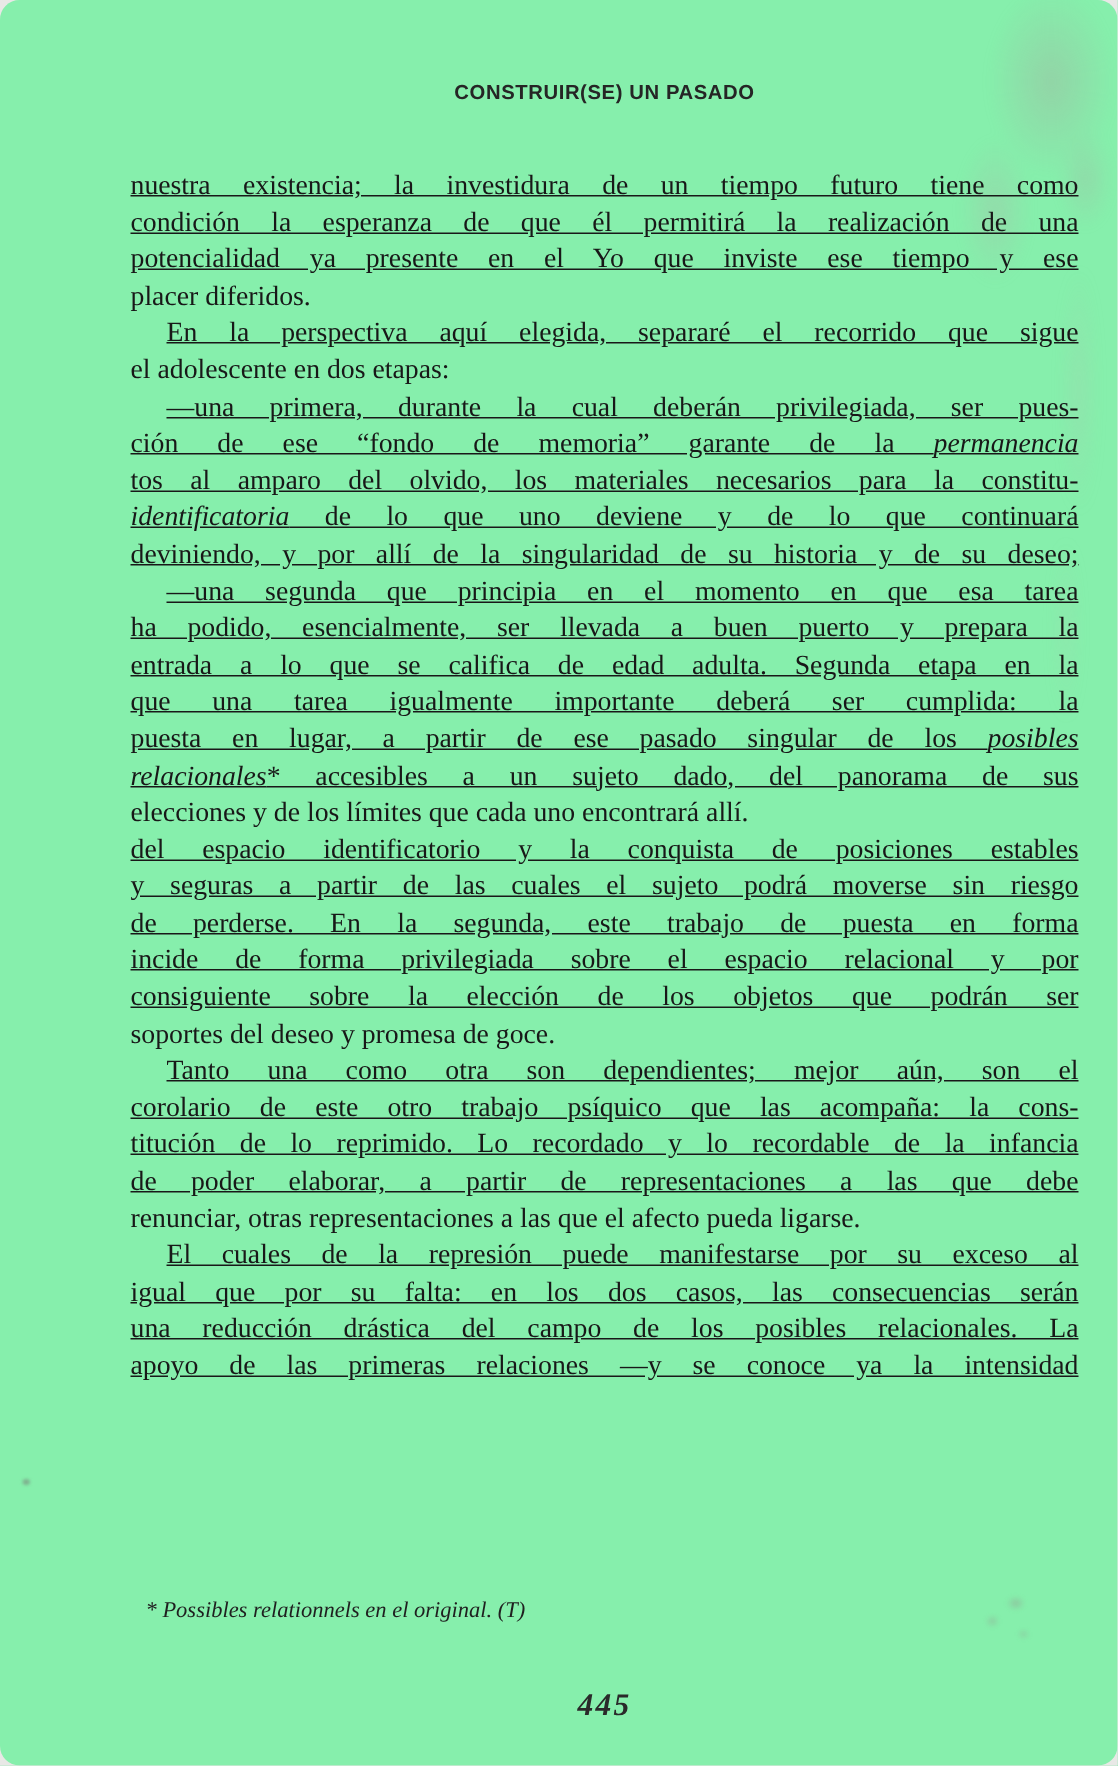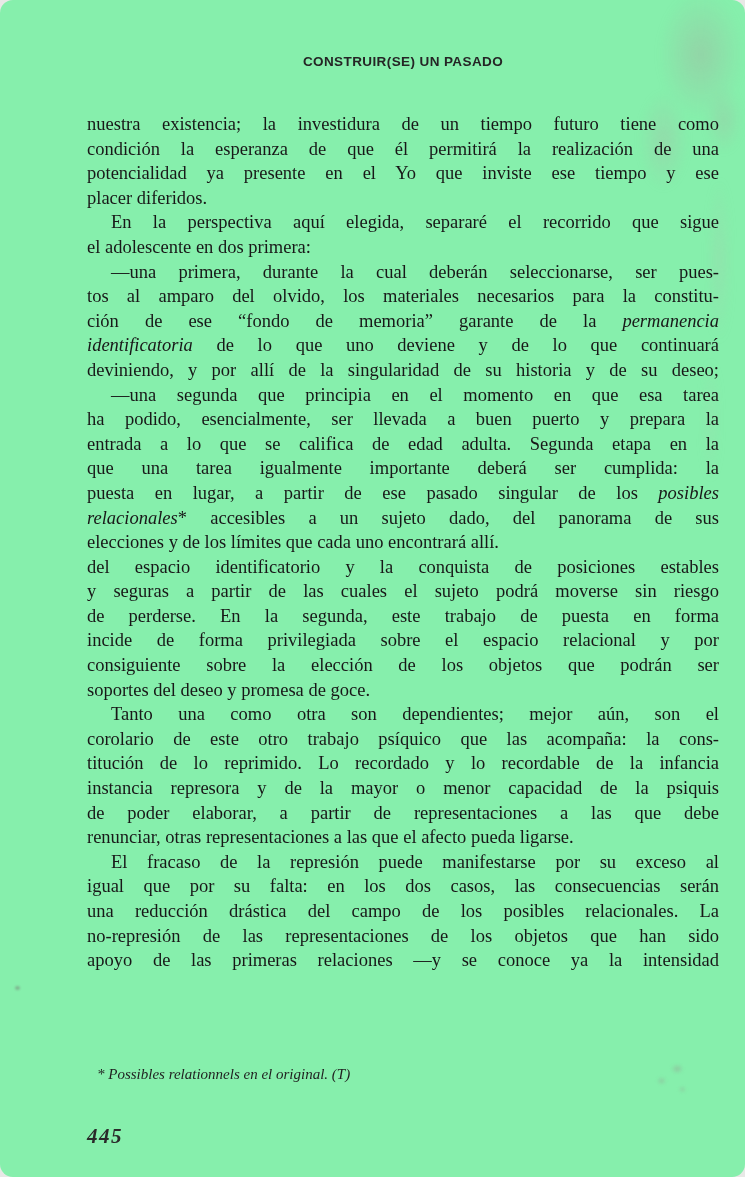"nuestra existencia; la investidura de" .line.just { text-decoration: none -> underline }
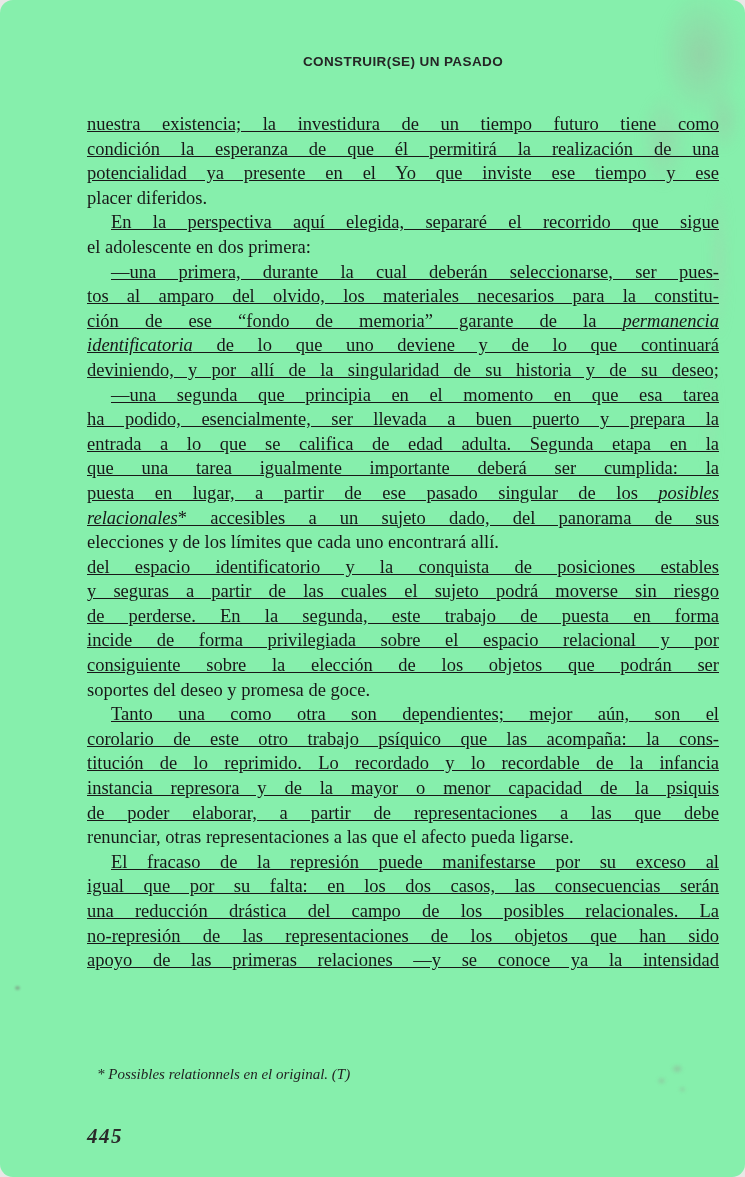"el adolescente en dos primera:" span { text: primera -> etapas }
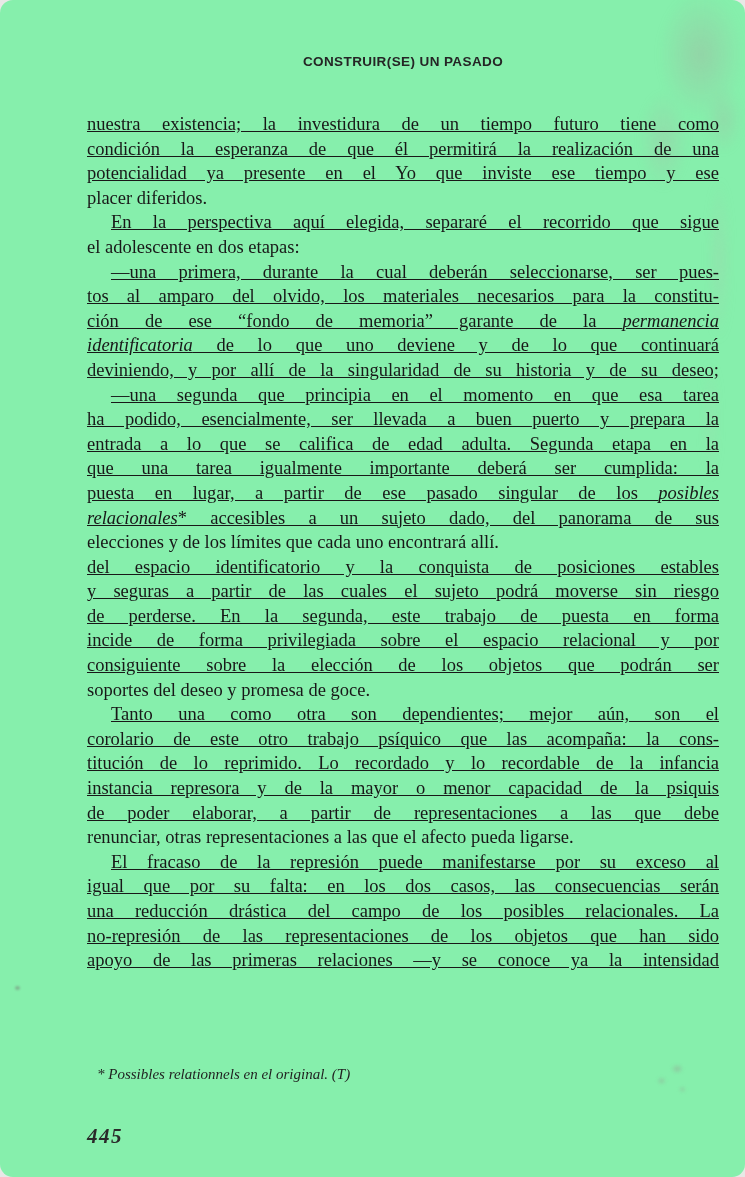"—una primera, durante la cual" span { text: seleccionarse -> privilegiada }
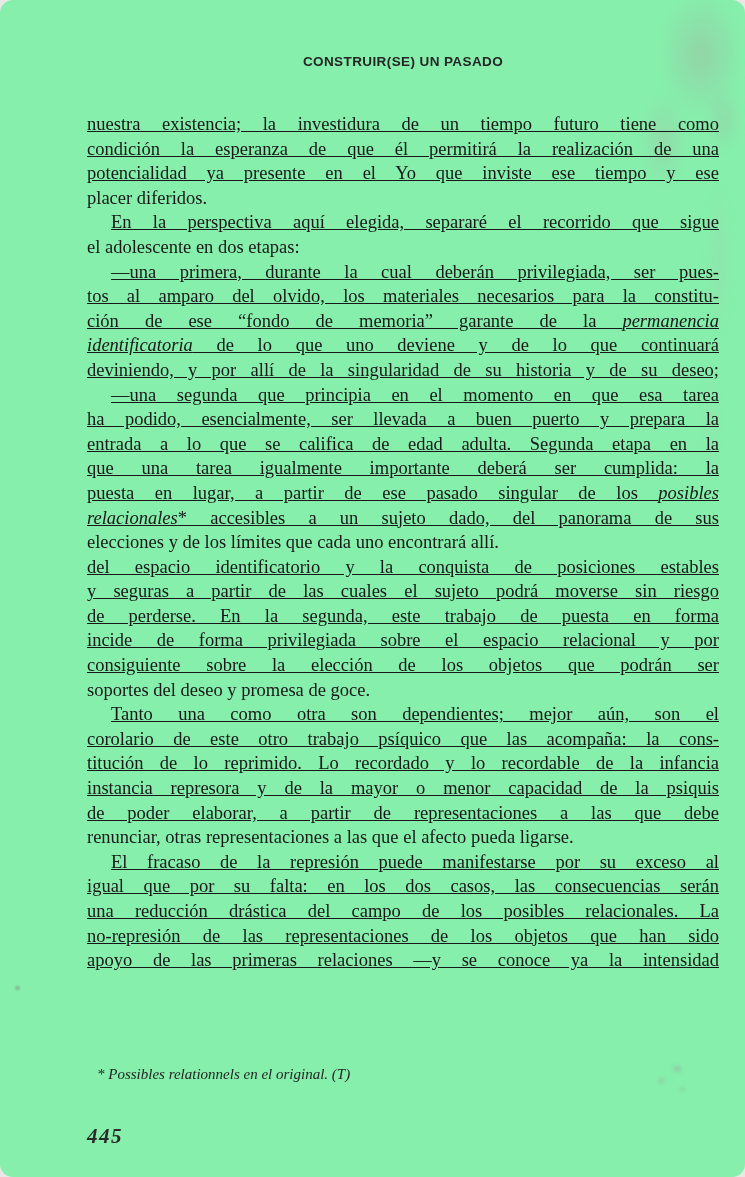"tos al amparo del olvido," div.line { order: before "ción de ese “fondo de" -> after "ción de ese “fondo de" }
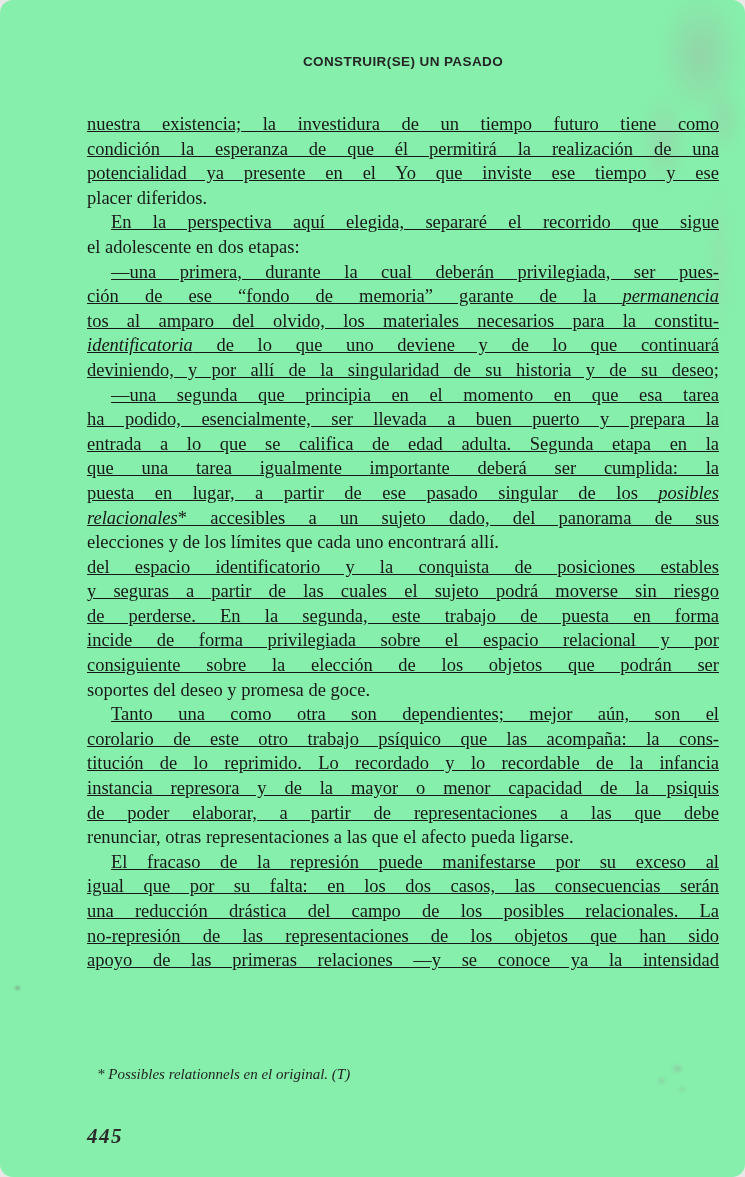"instancia represora y de la" div.line { html: <div><span>instancia represora y de la mayor o menor capacidad de la psiquis</span></div> -> none }
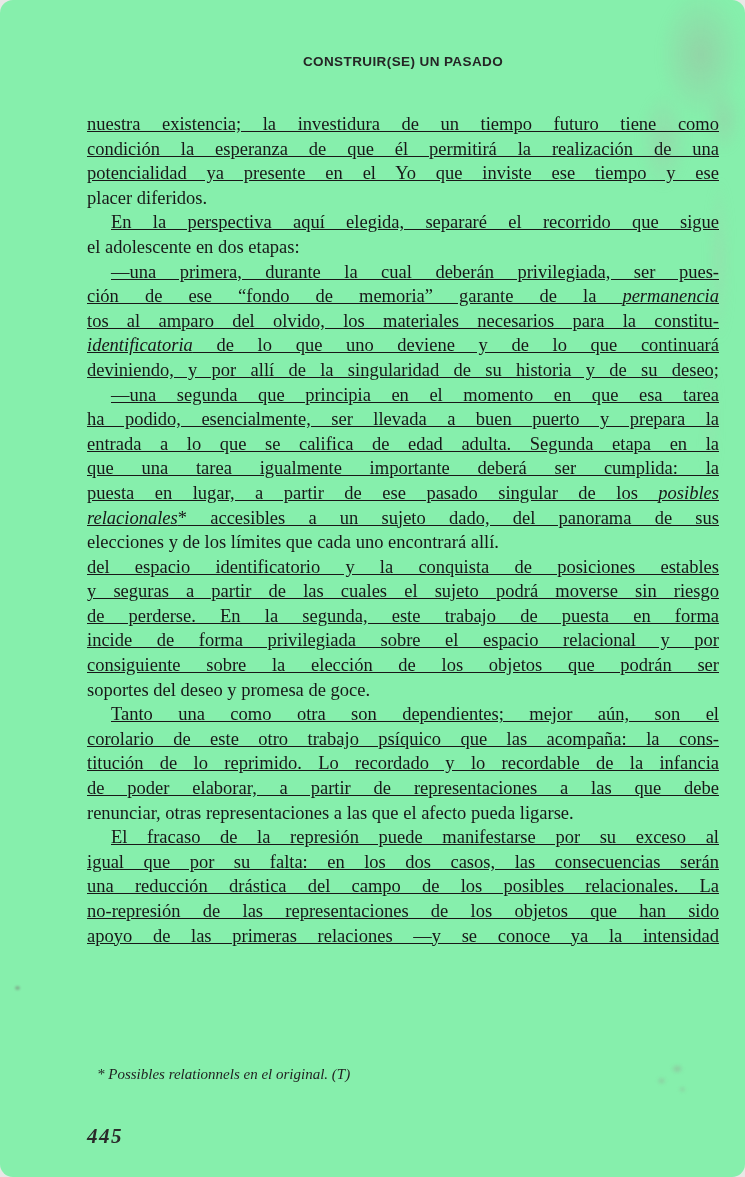"El fracaso de la represión" span { text: fracaso -> cuales }
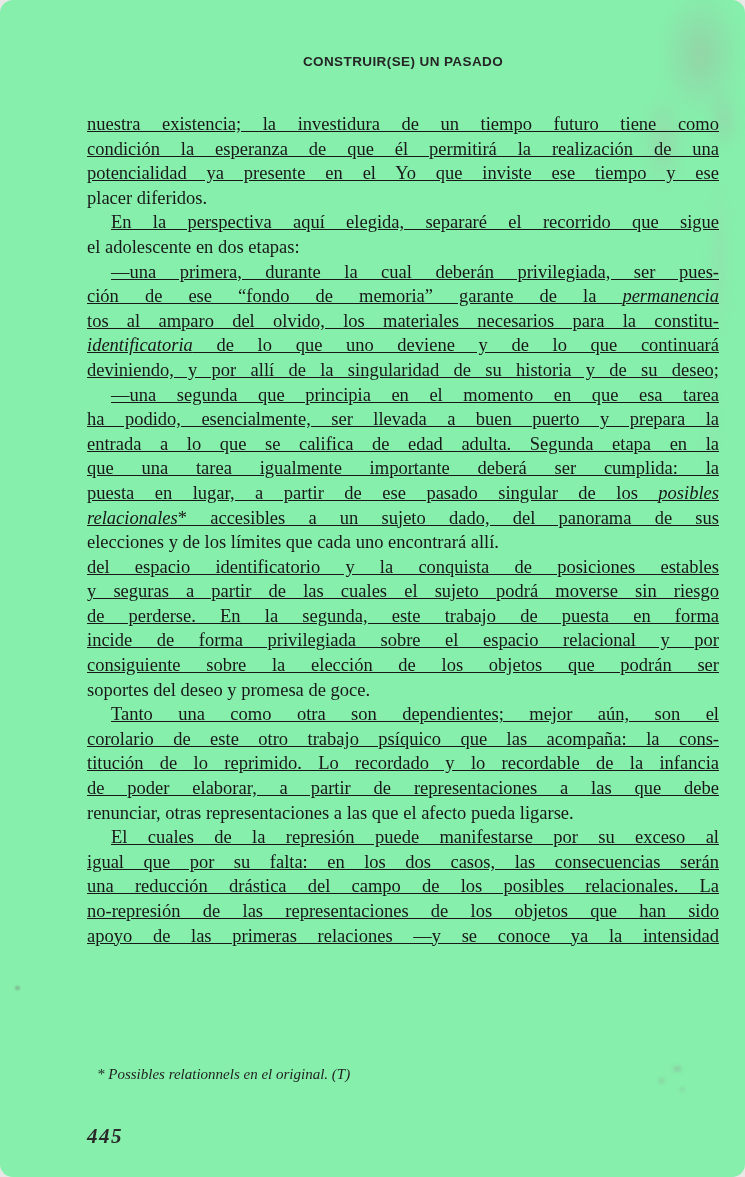"no-represión de las representaciones de" div.line { html: <div><span>no-represión de las representaciones de los objetos que han sido</span></div> -> none }
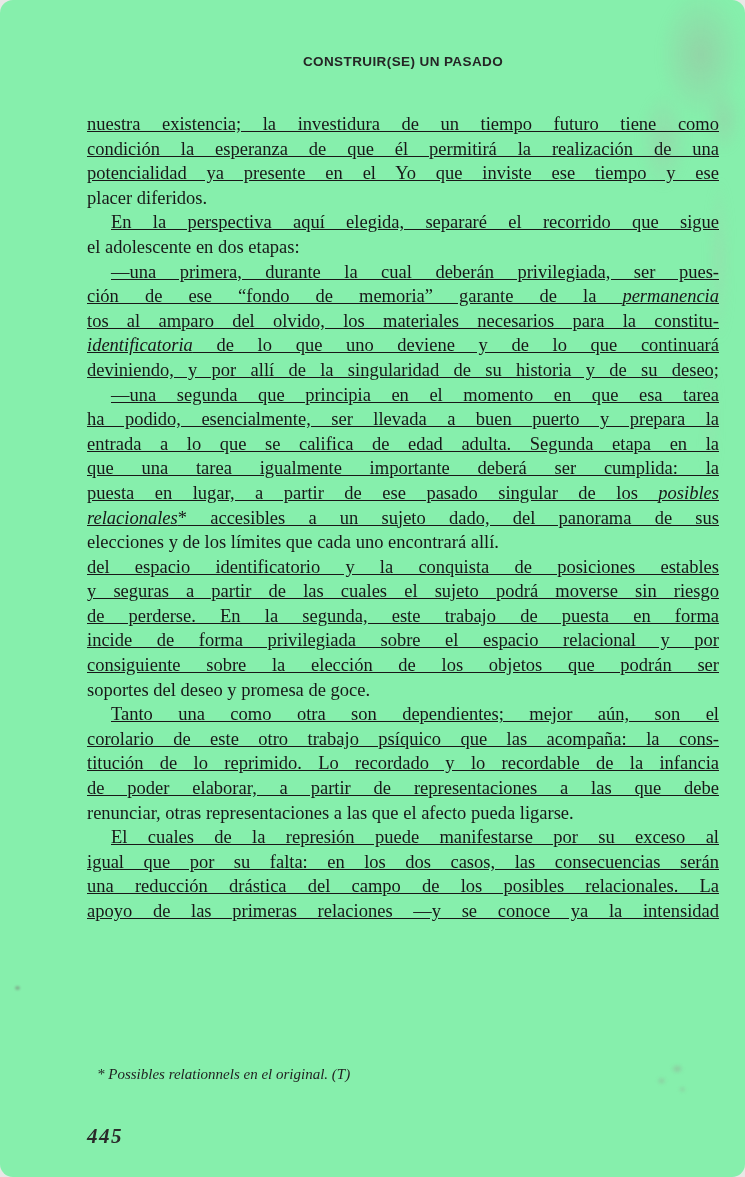"445" .page-number { text-align: none -> center }
